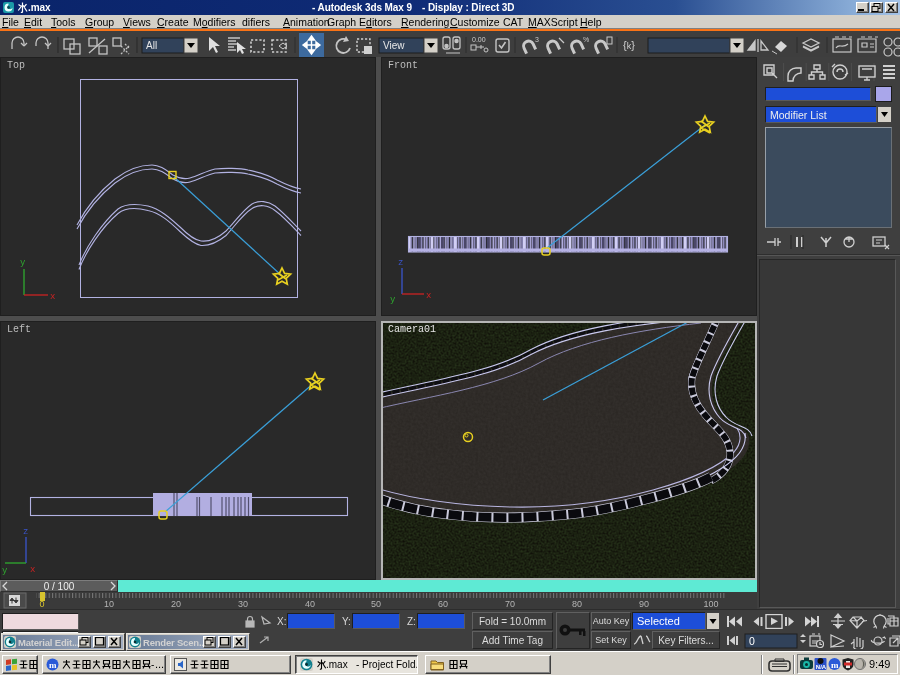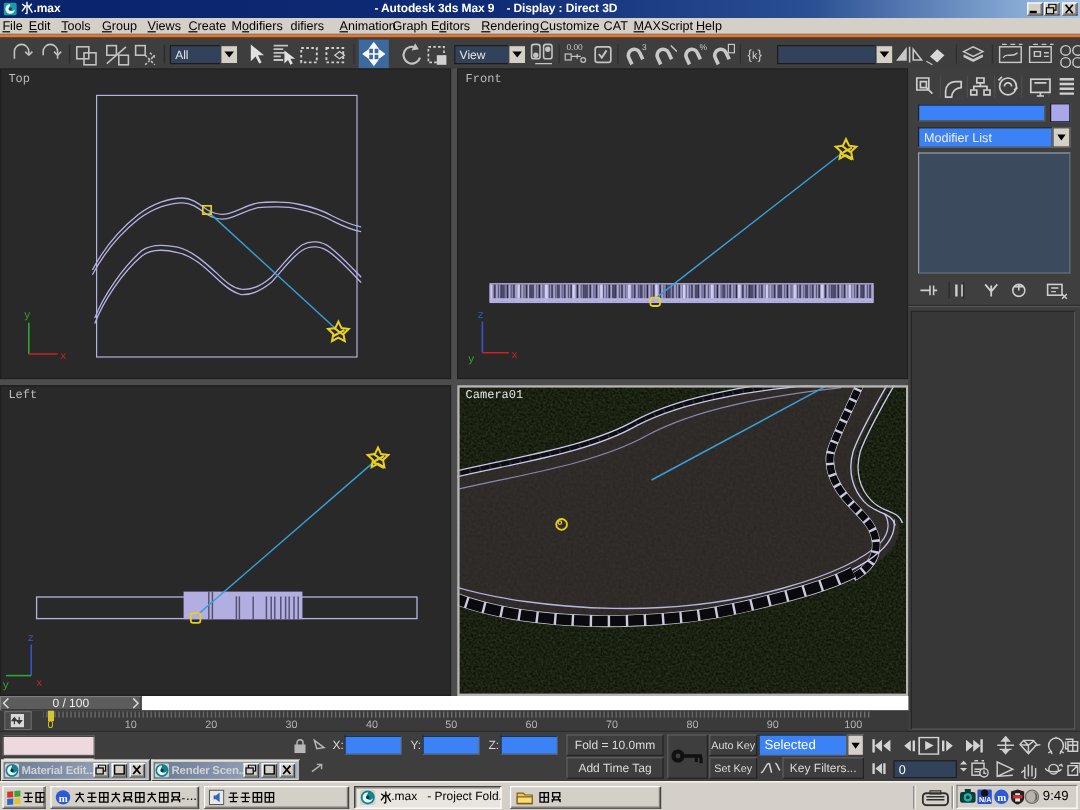"Modifier List" .fld { background: #3b82f6 -> #1d4ed8 }
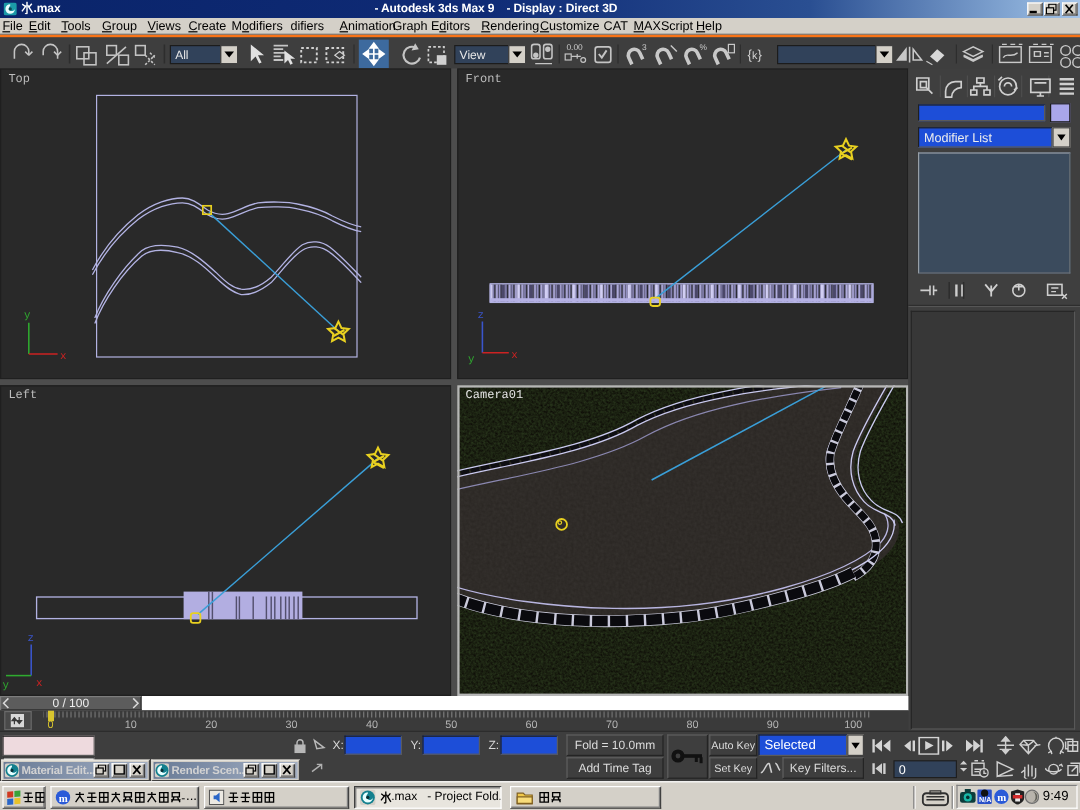"0 / 100" #slider { background: #ffffff -> #5eead4 }
